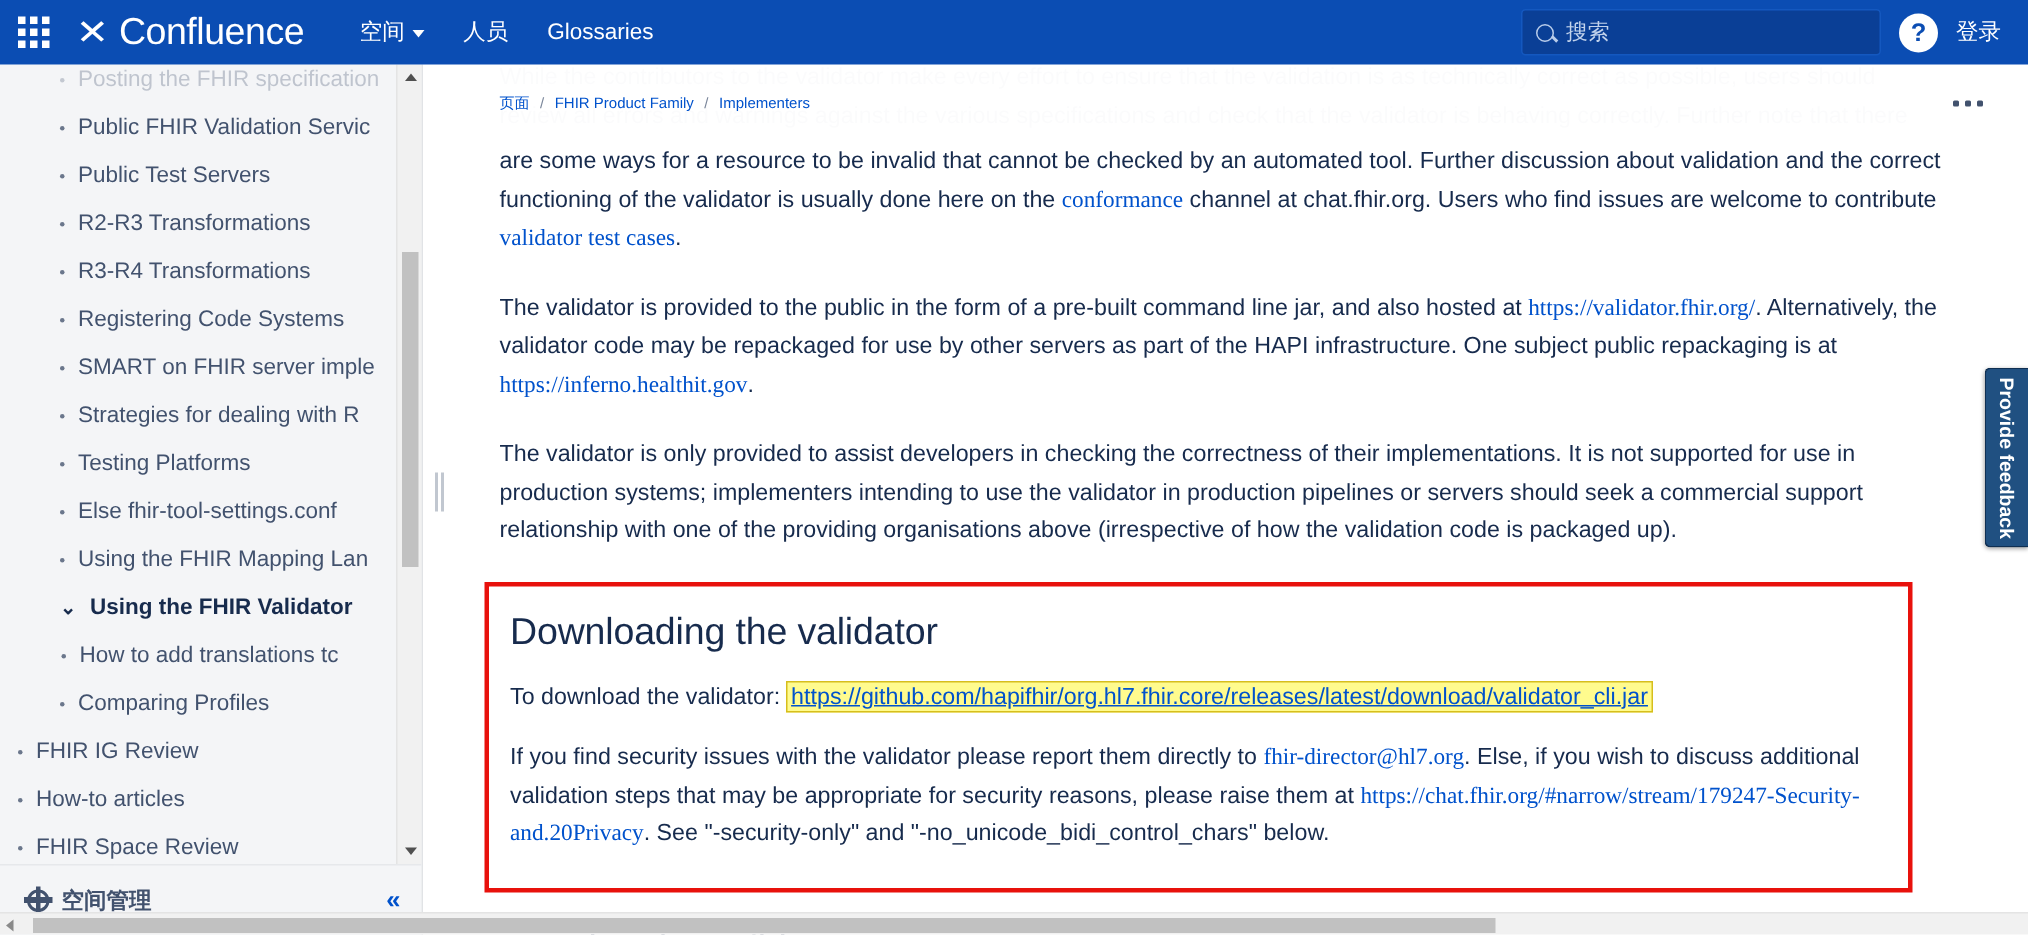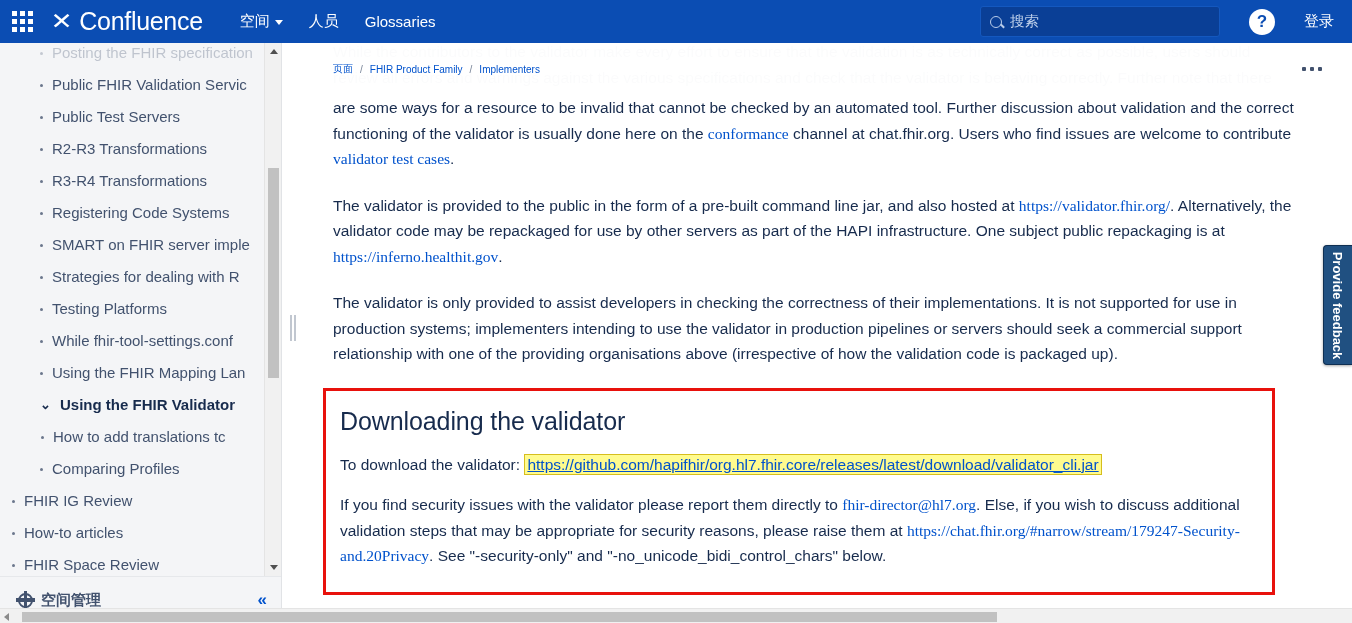"搜索" .topbar-right { gap: 29px -> 12px }
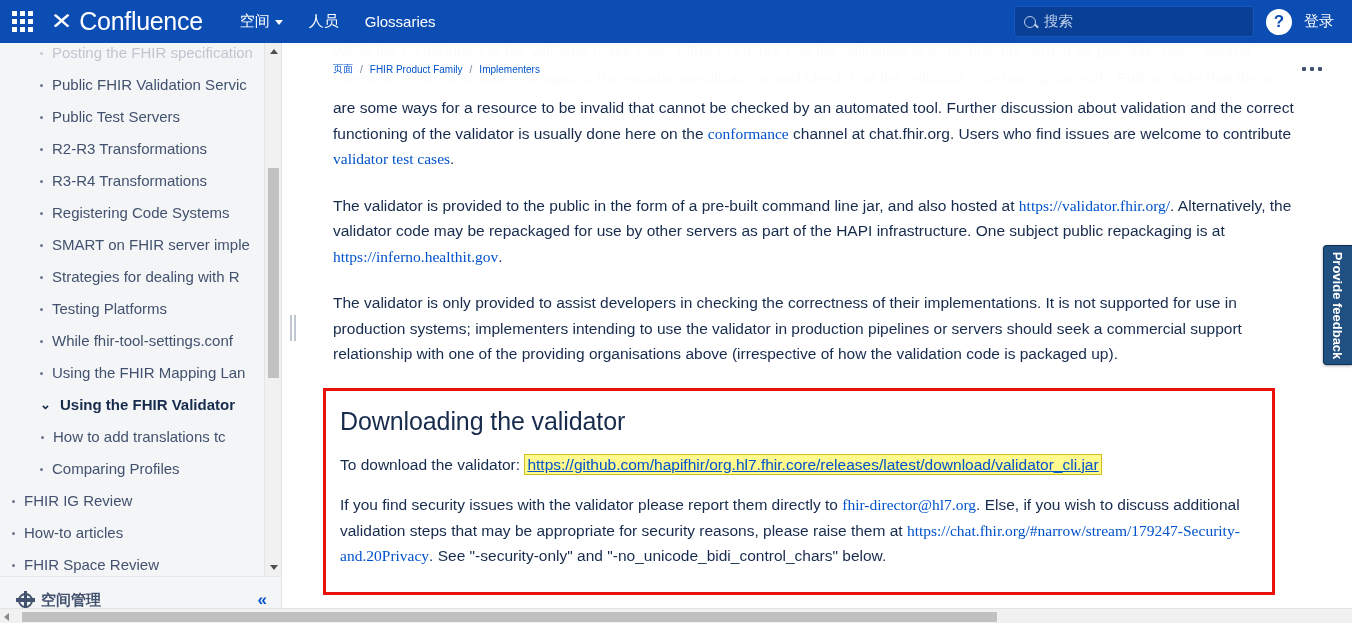"While fhir-tool-settings.conf" span { text: While -> Else }
